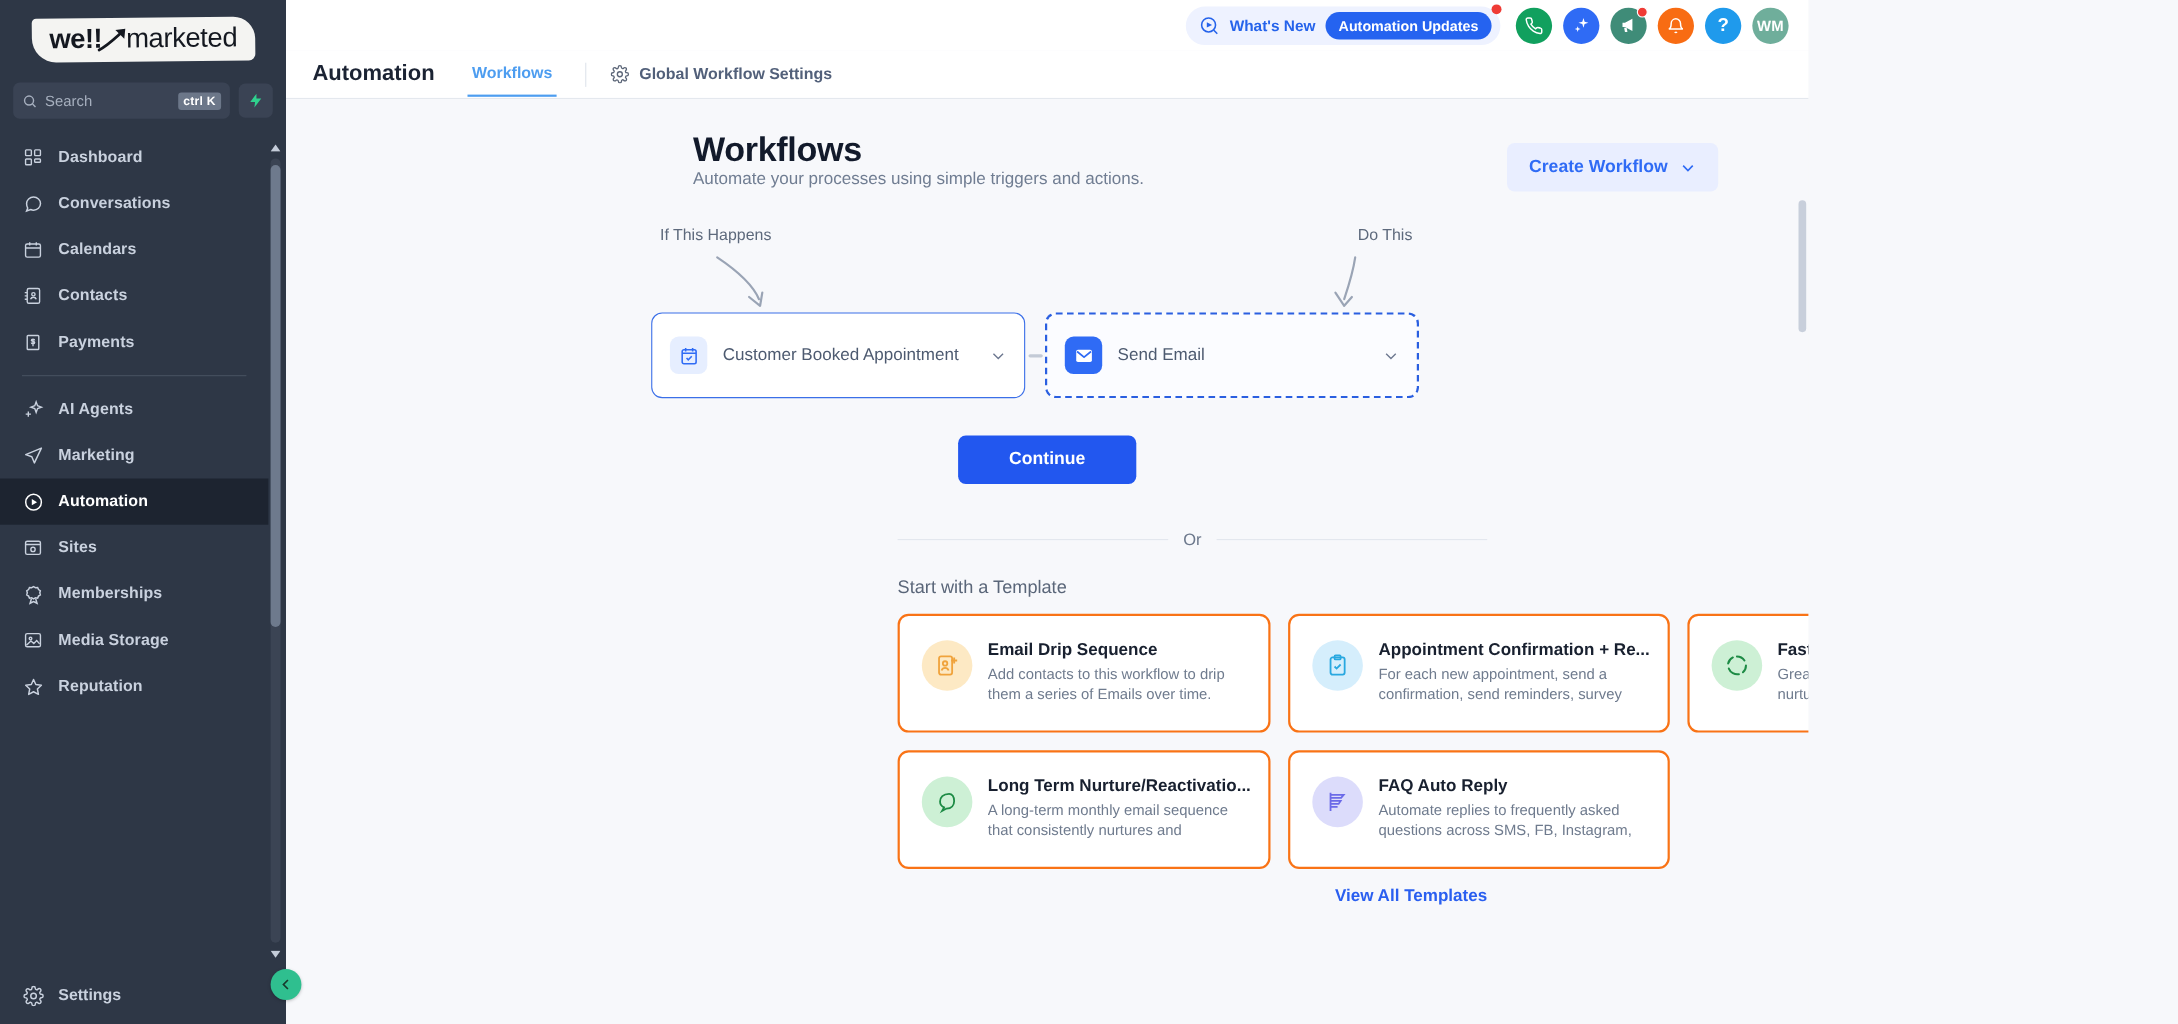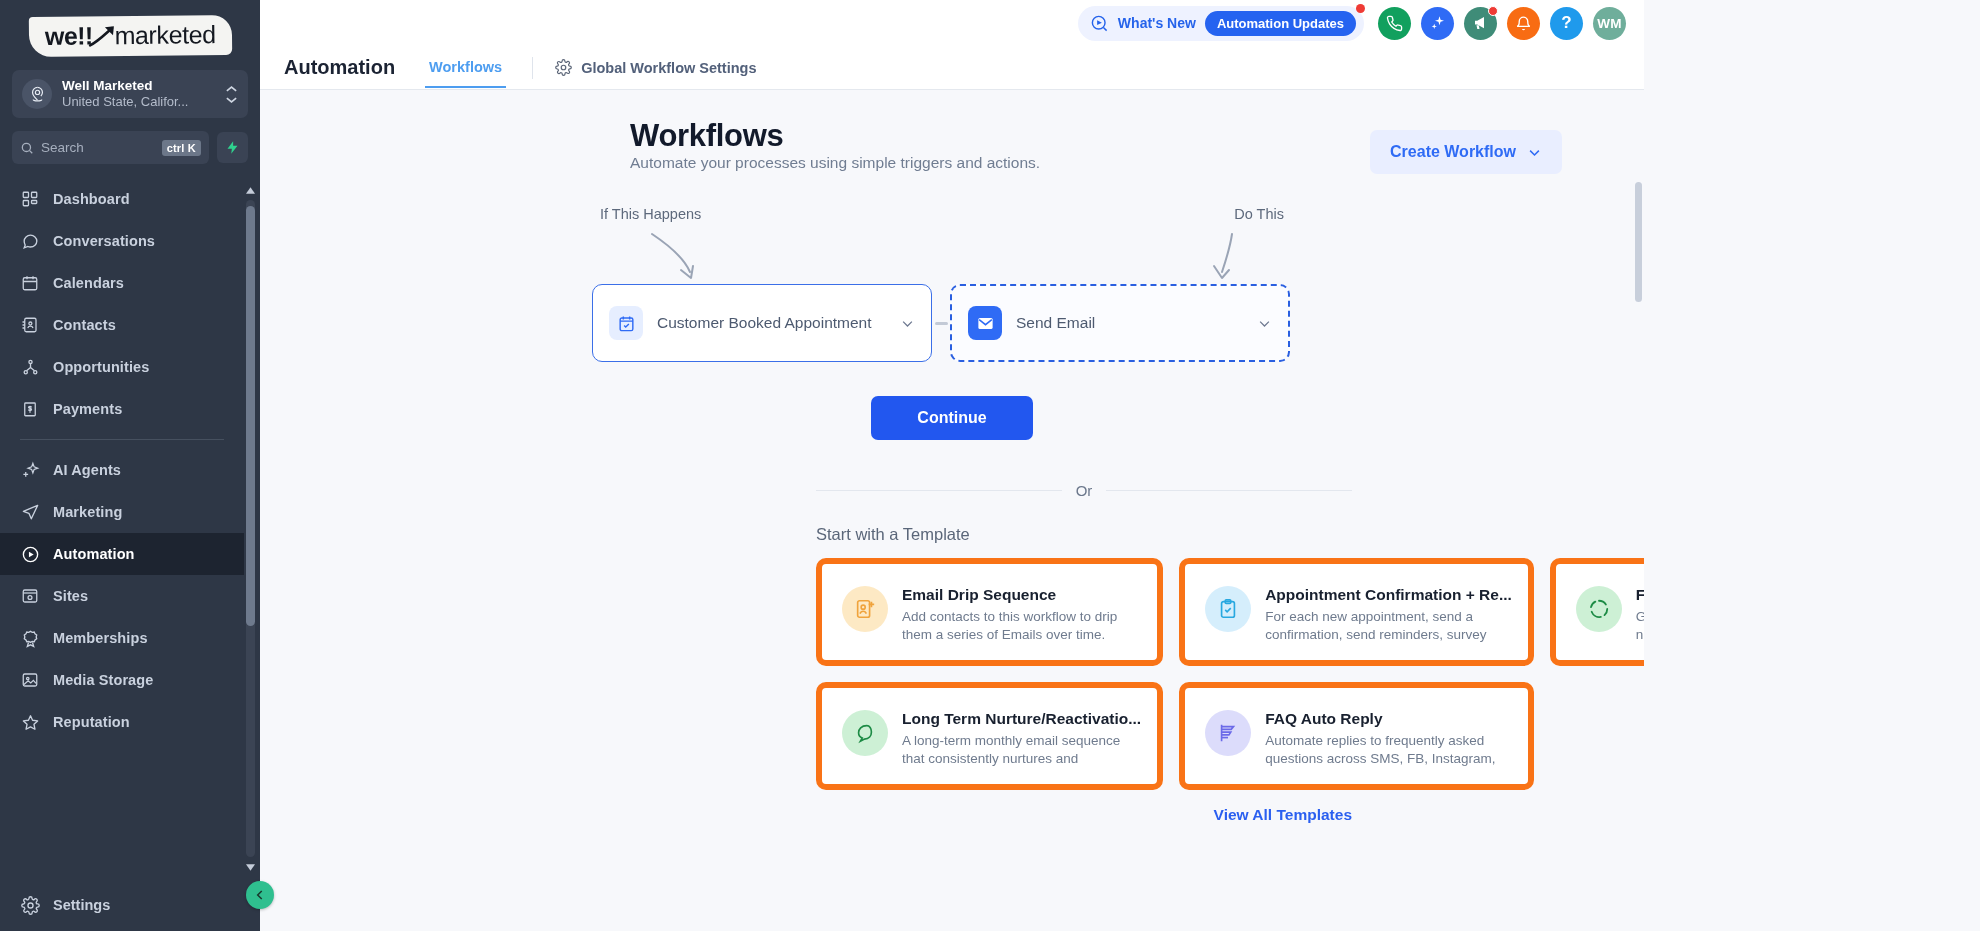"Well Marketed" div.loc-card { html: <div> <div> <svg> <circle></circle> <path></path> <path></path> <path></path> </svg> </div> <div> <div>Well Marketed</div> <div>United State, Califor...</div> </div> <div> <svg> <path></path> </svg> <svg> <path></path> </svg> </div> </div> -> none }
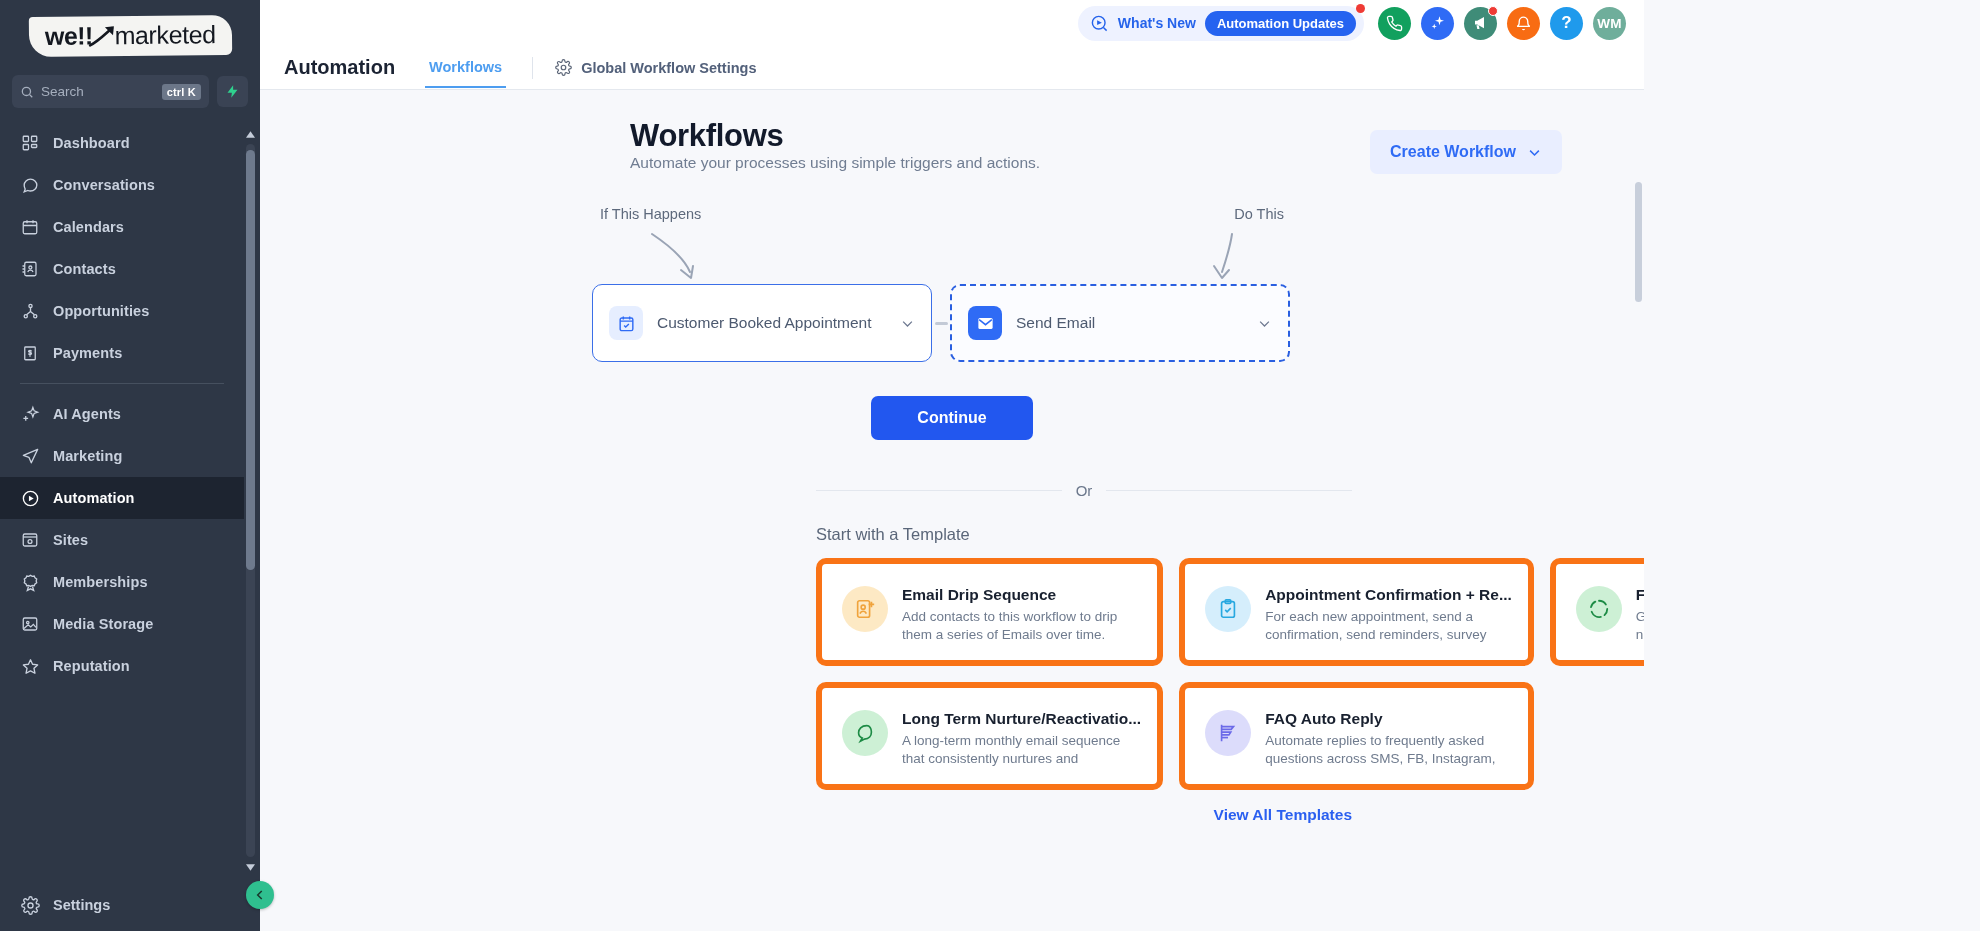"Opportunities" div.nav-item { html: <div> <span> <svg> <circle></circle> <path></path> <circle></circle> <circle></circle> </svg> </span> <span>Opportunities</span> </div> -> none }
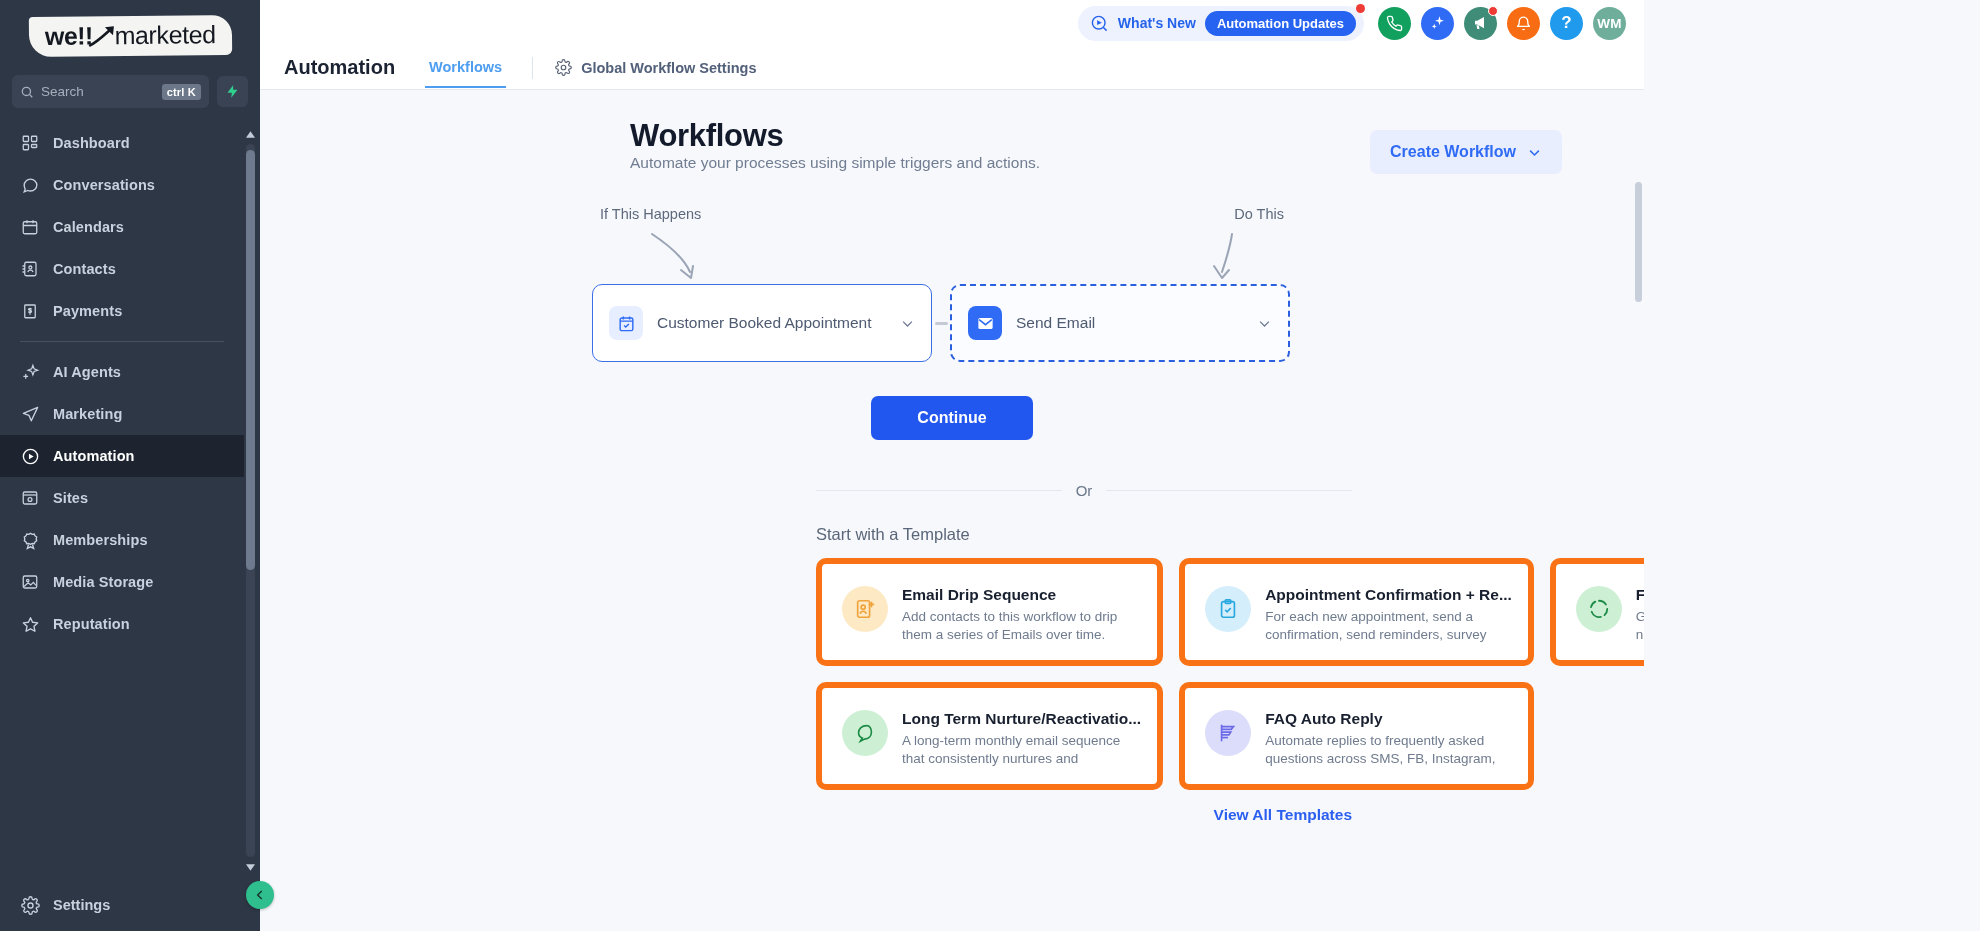"Email Drip Sequence" .tmpl-card { border: 6px solid #f97316 -> 2px solid #f97316 }
